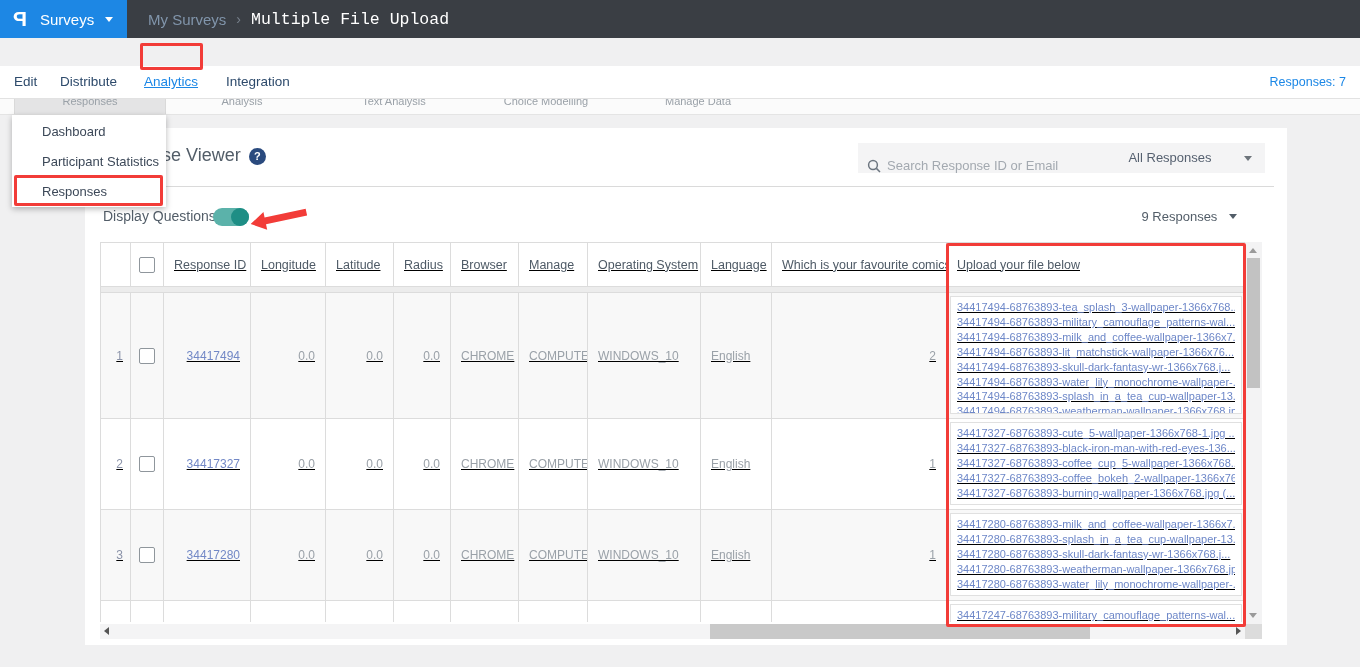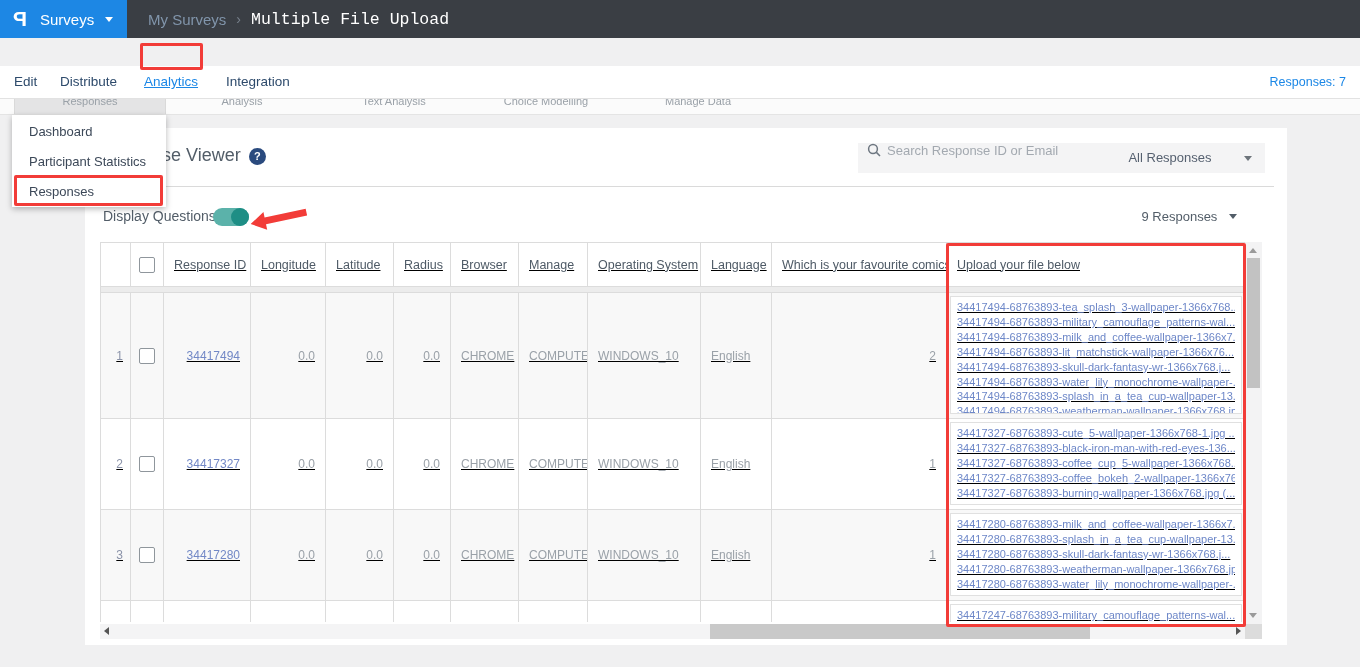"Dashboard" .menu-item { padding-left: 17px -> 30px }
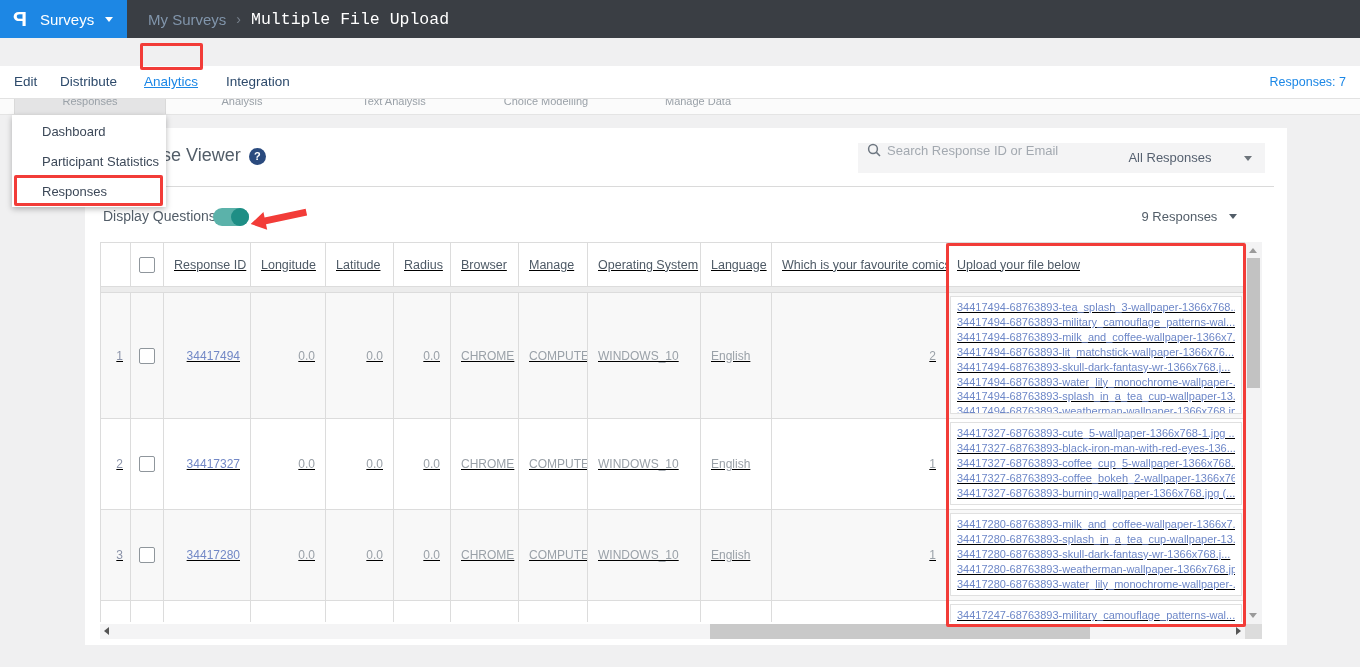"Search Response ID or Email" .resp-search { align-items: flex-start -> flex-end }
